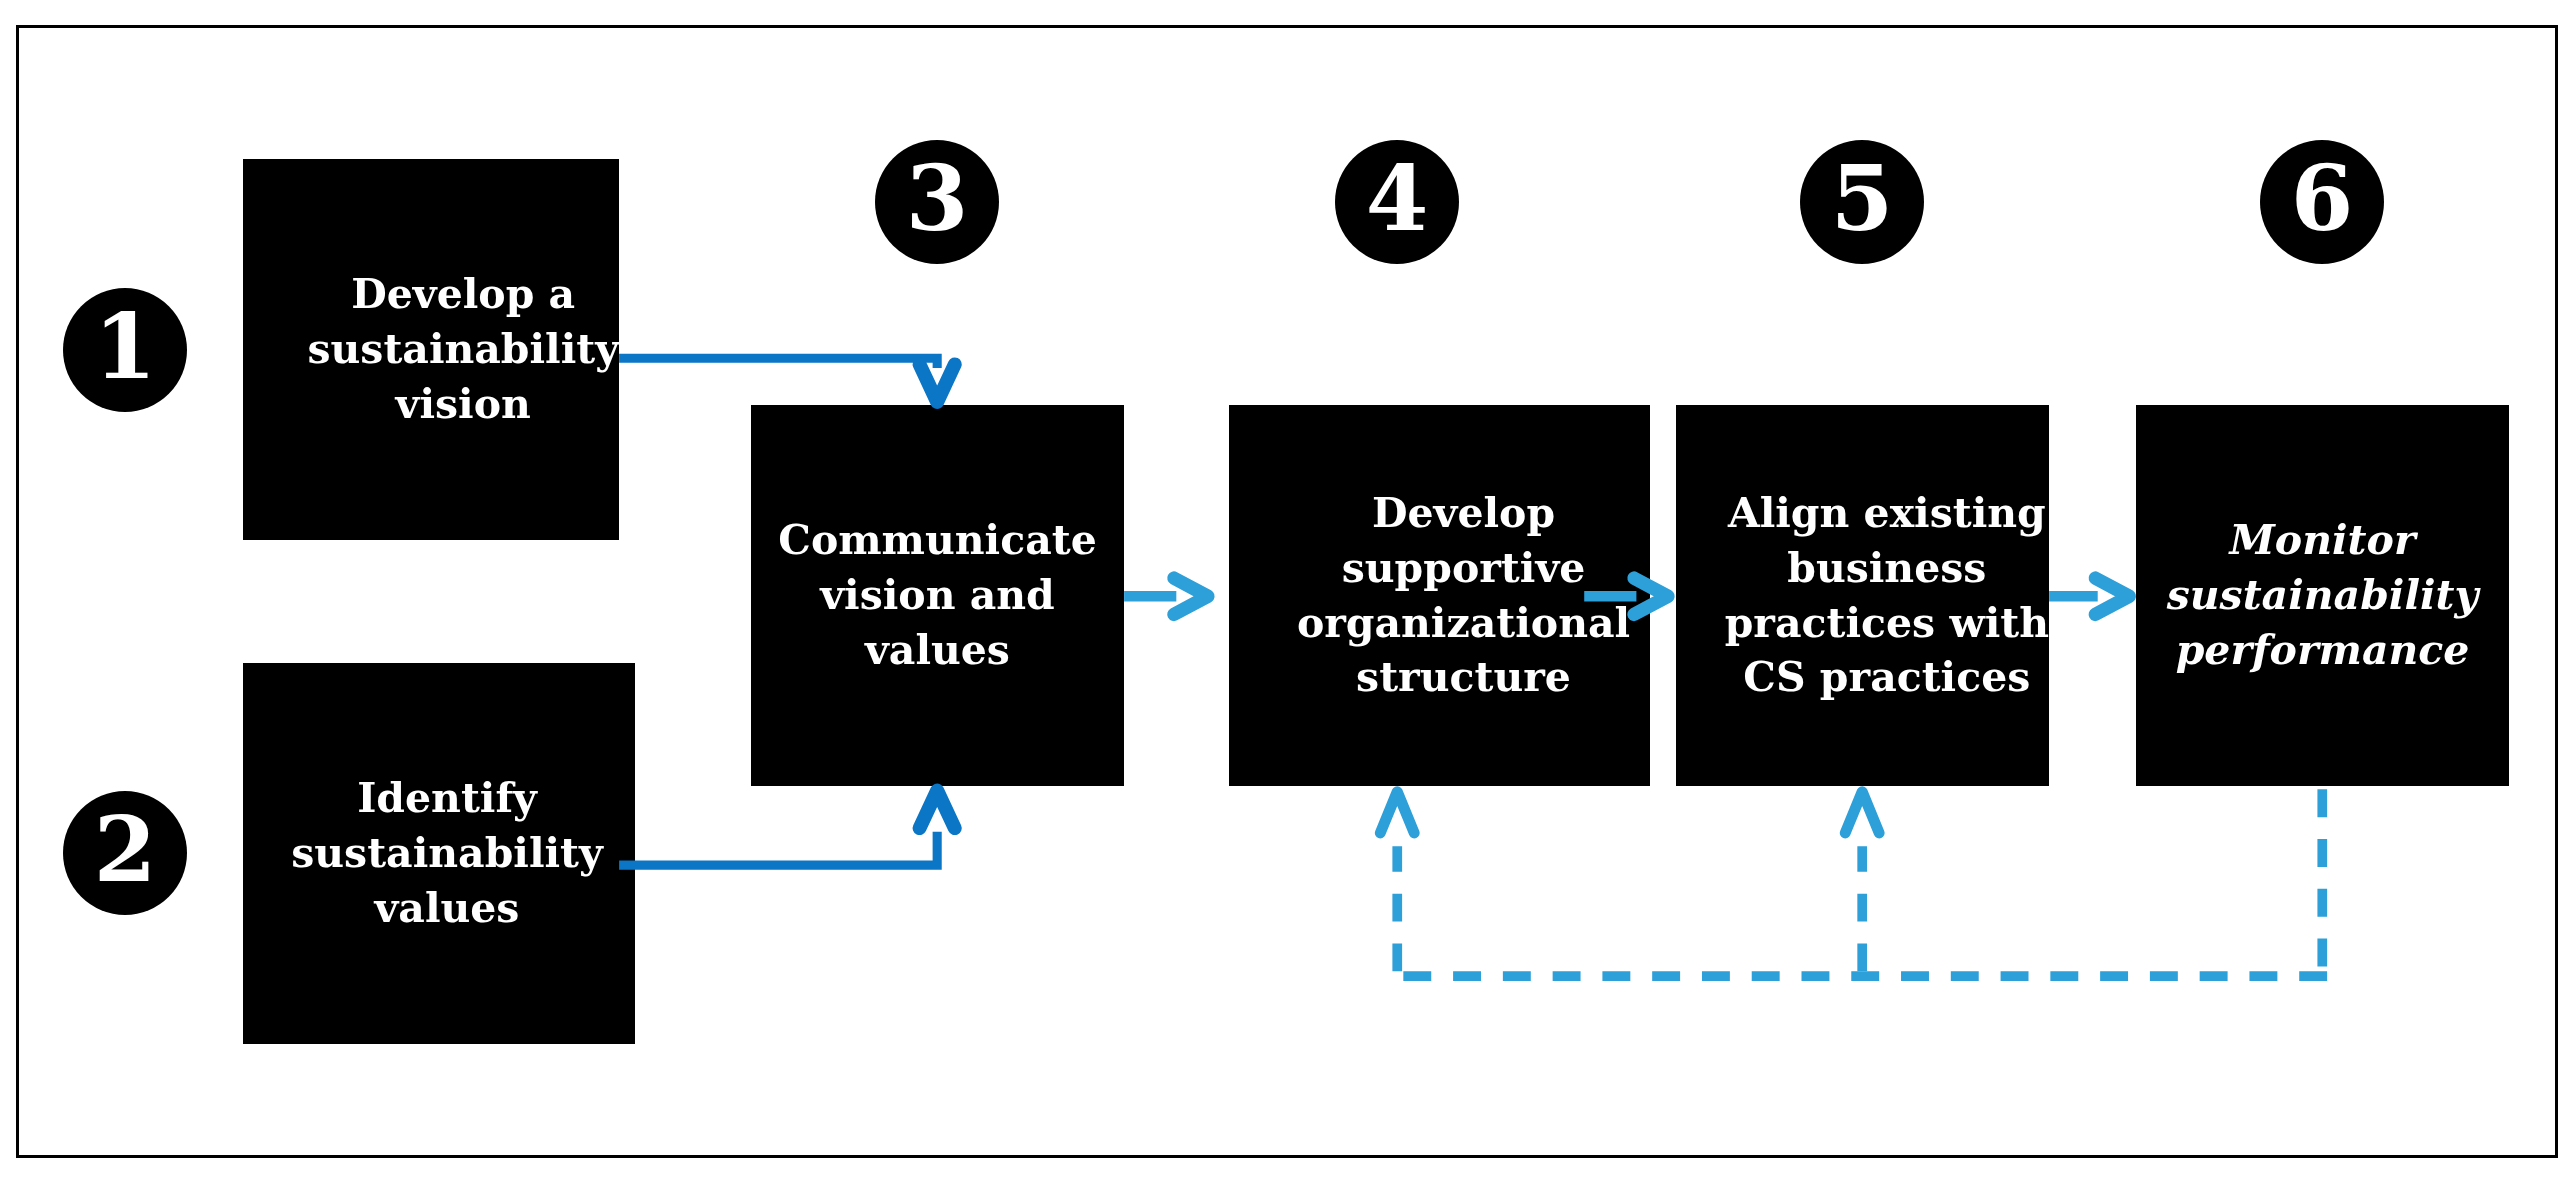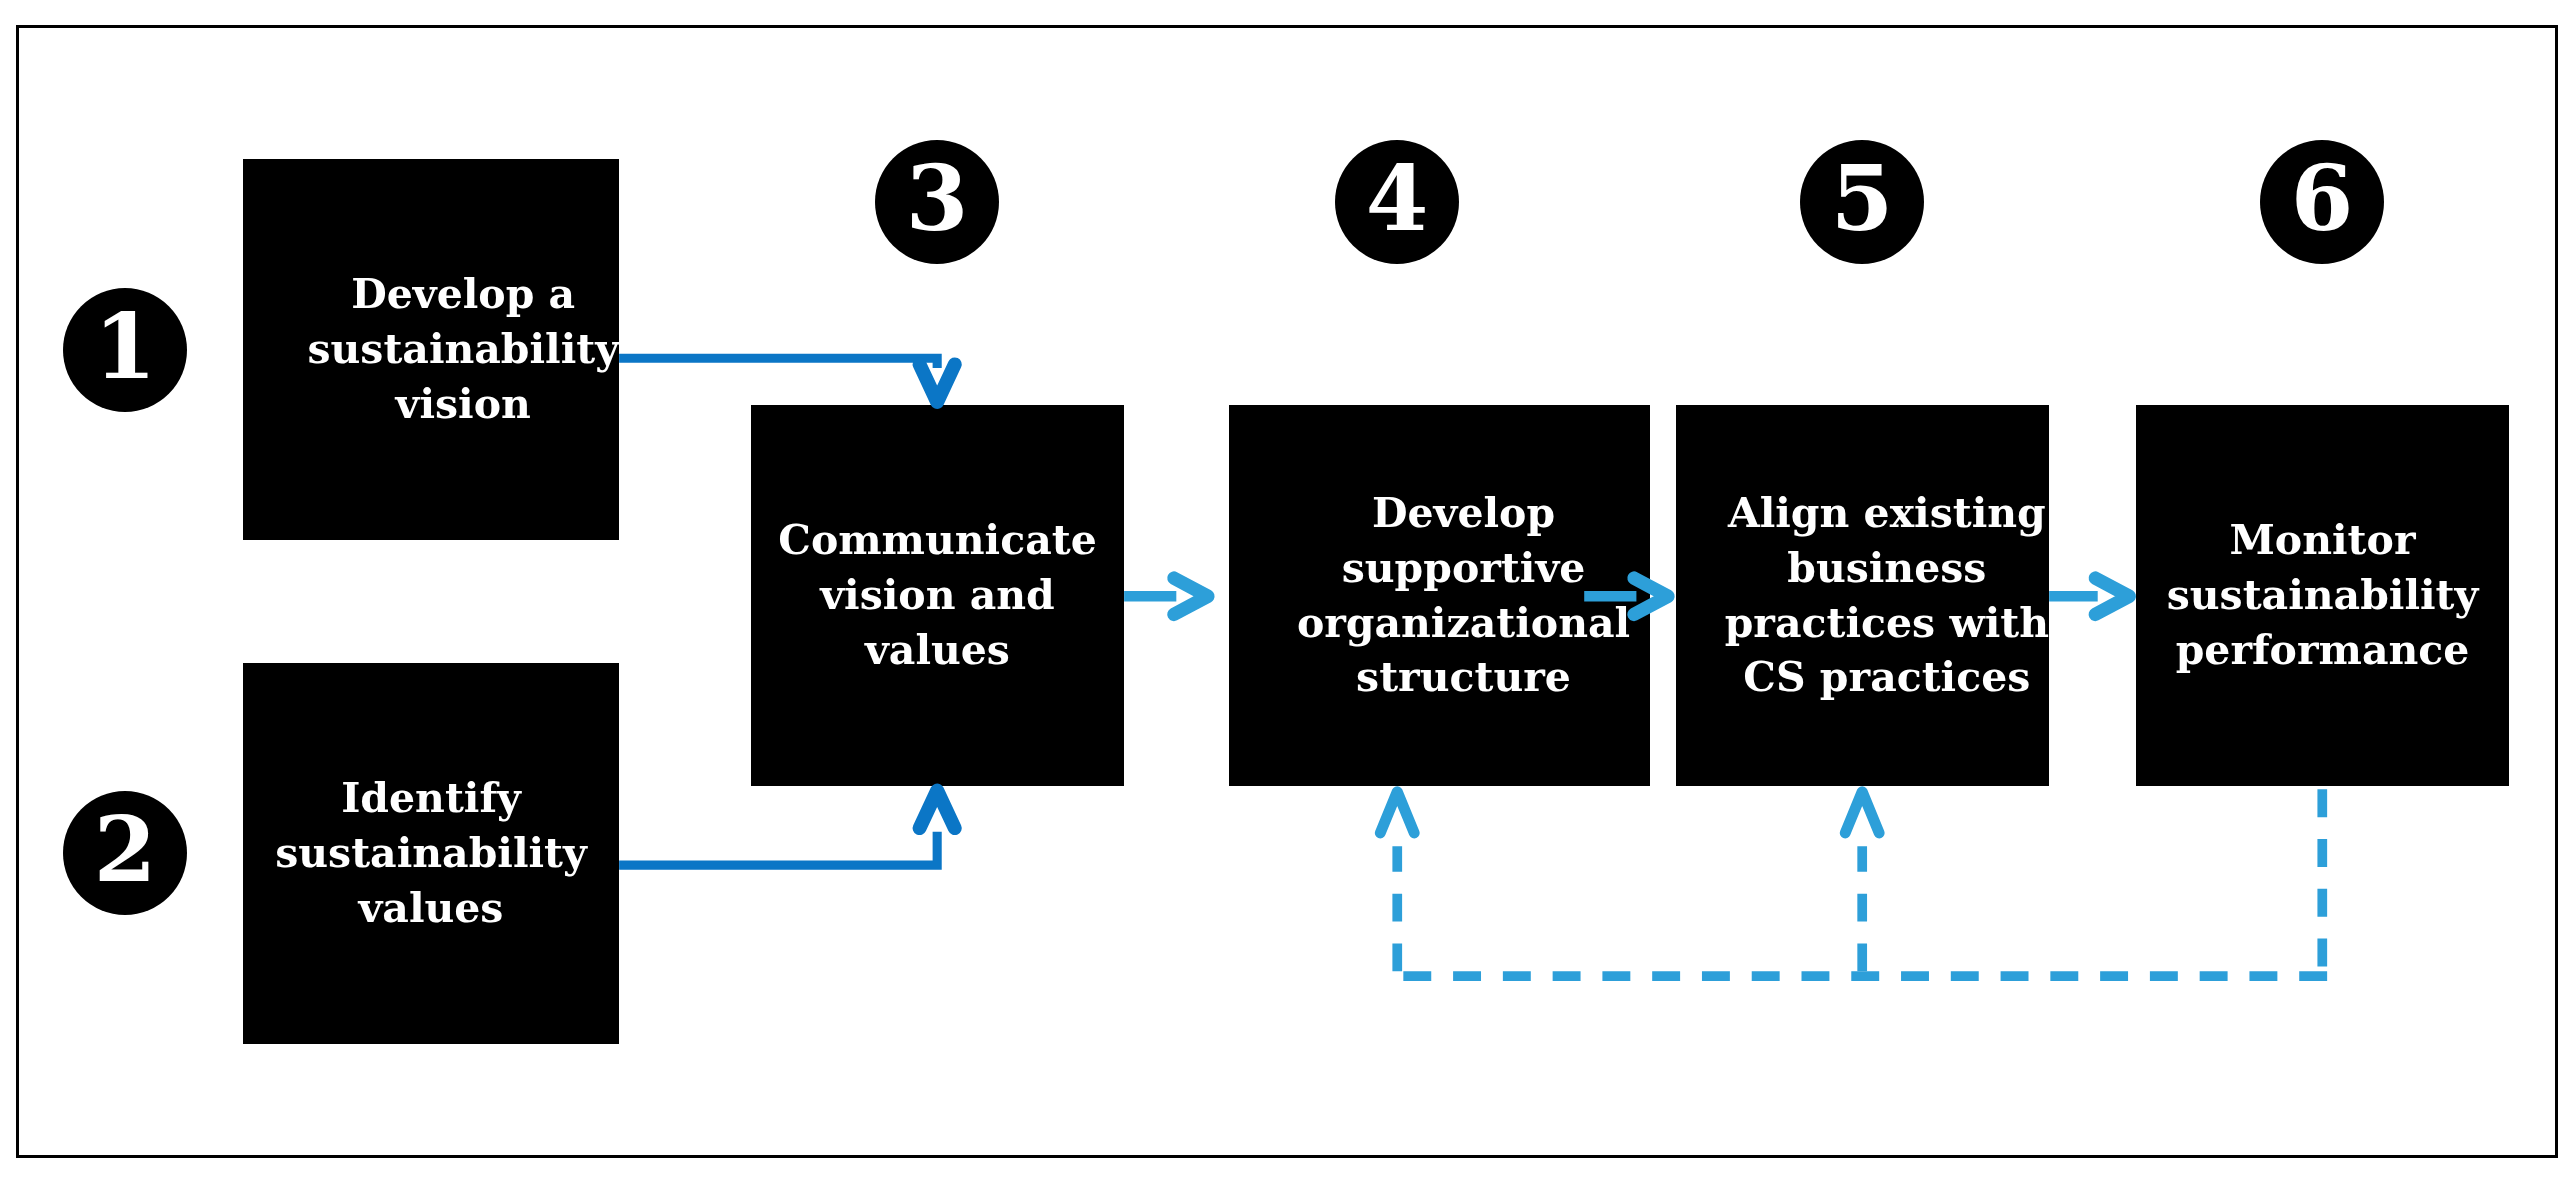"Monitor" .box-6 { font-style: none -> italic }
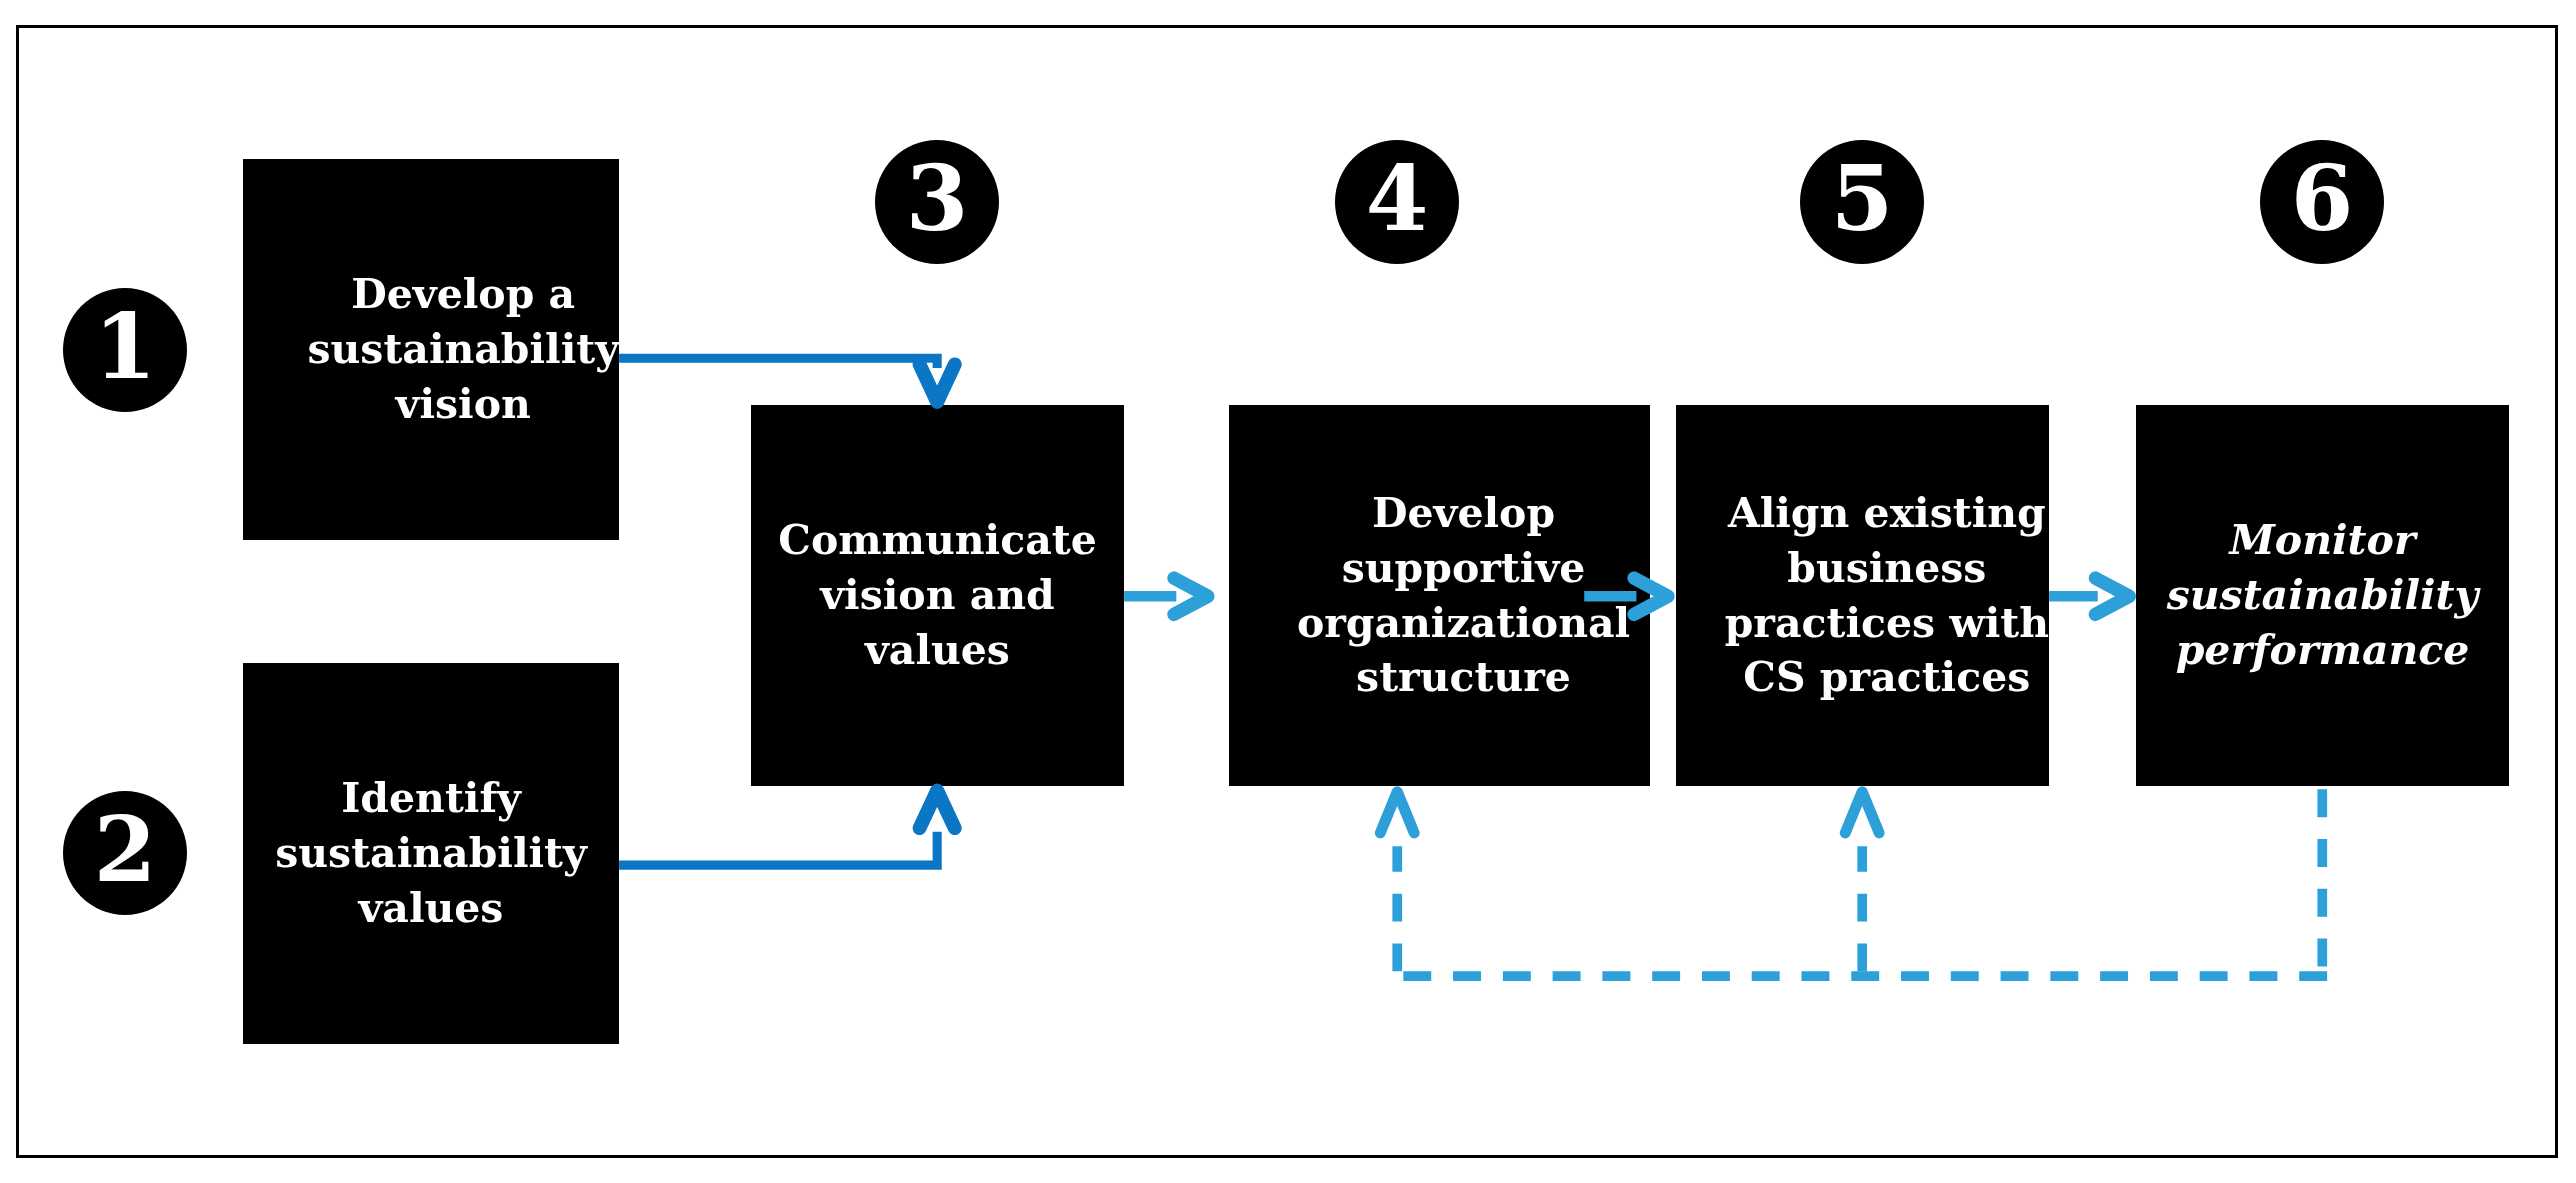"Identify" .box-2 { padding-left: none -> 16px }
